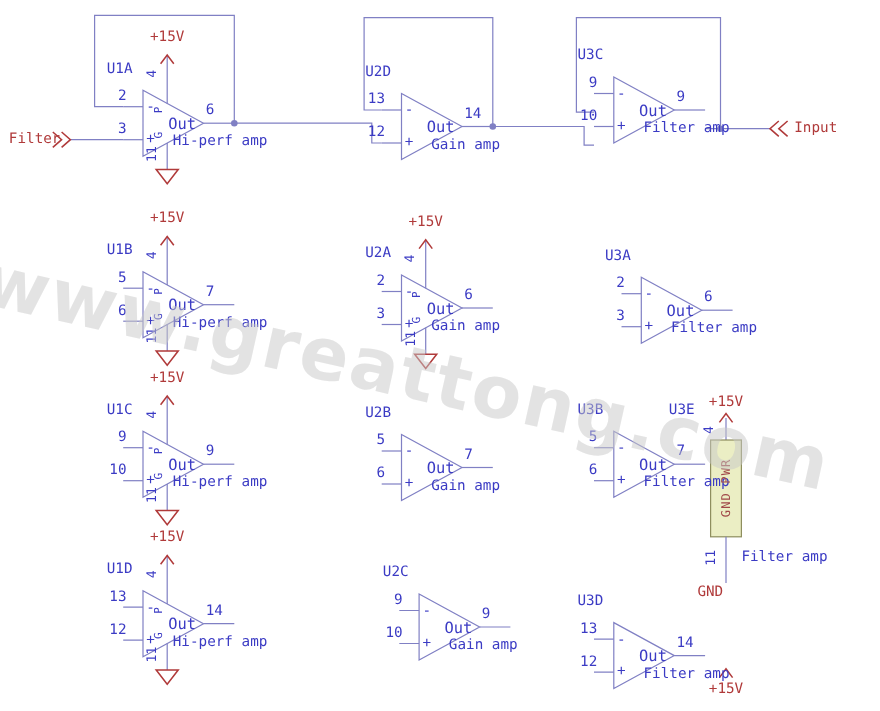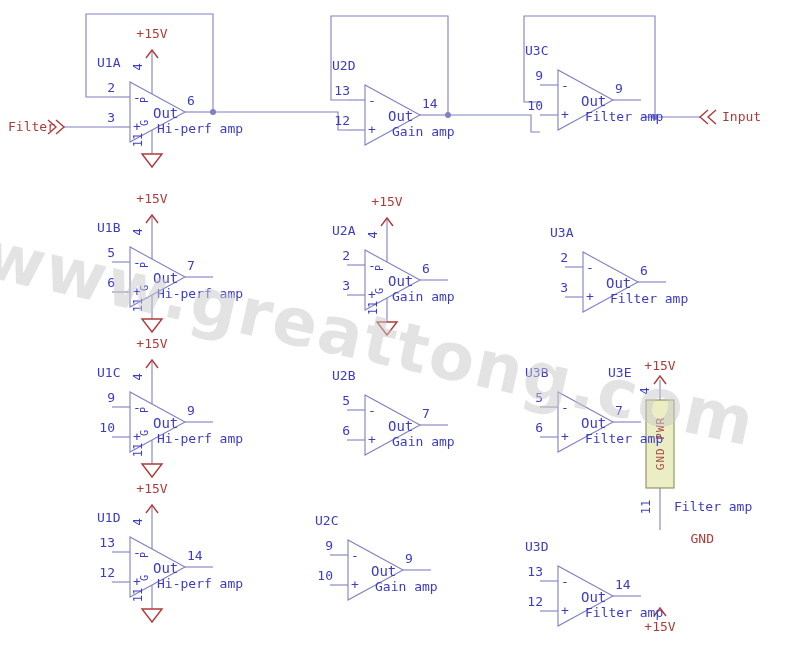"U2C" div.opamp { left: 303px -> 336px }
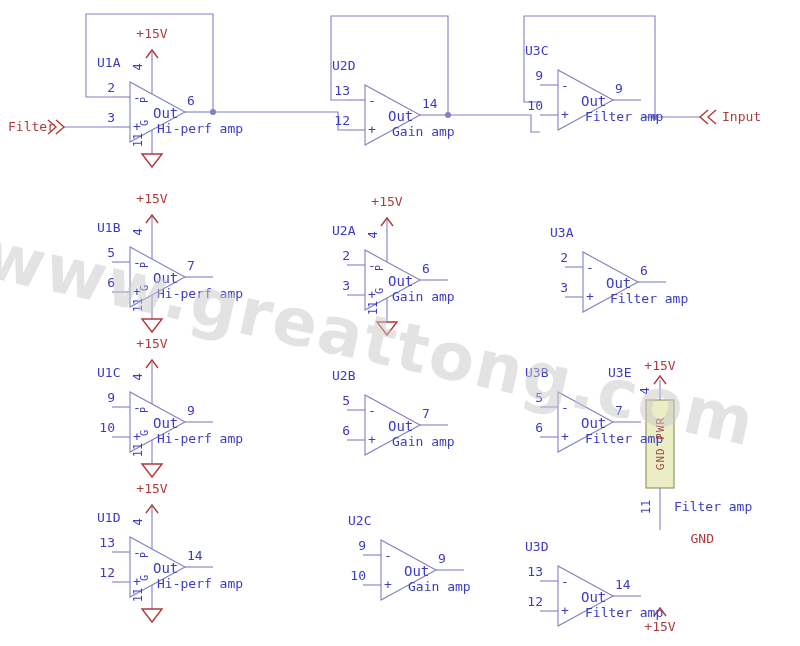"GND" span.t { left: 662px -> 634px; text-align: right -> left }
